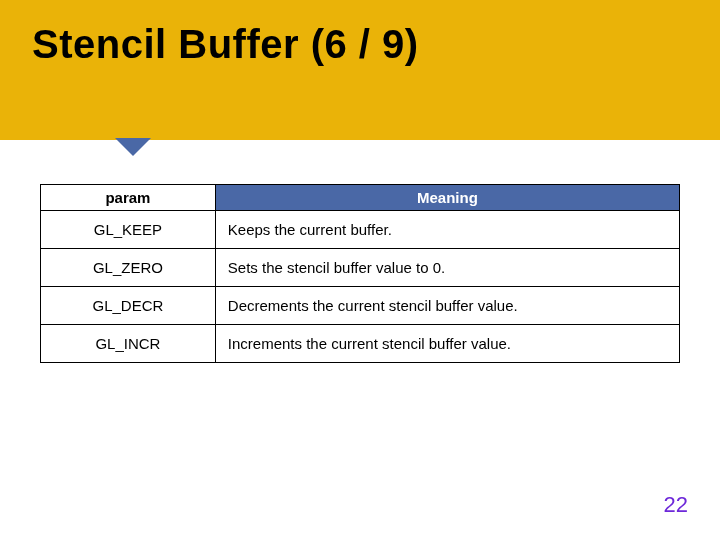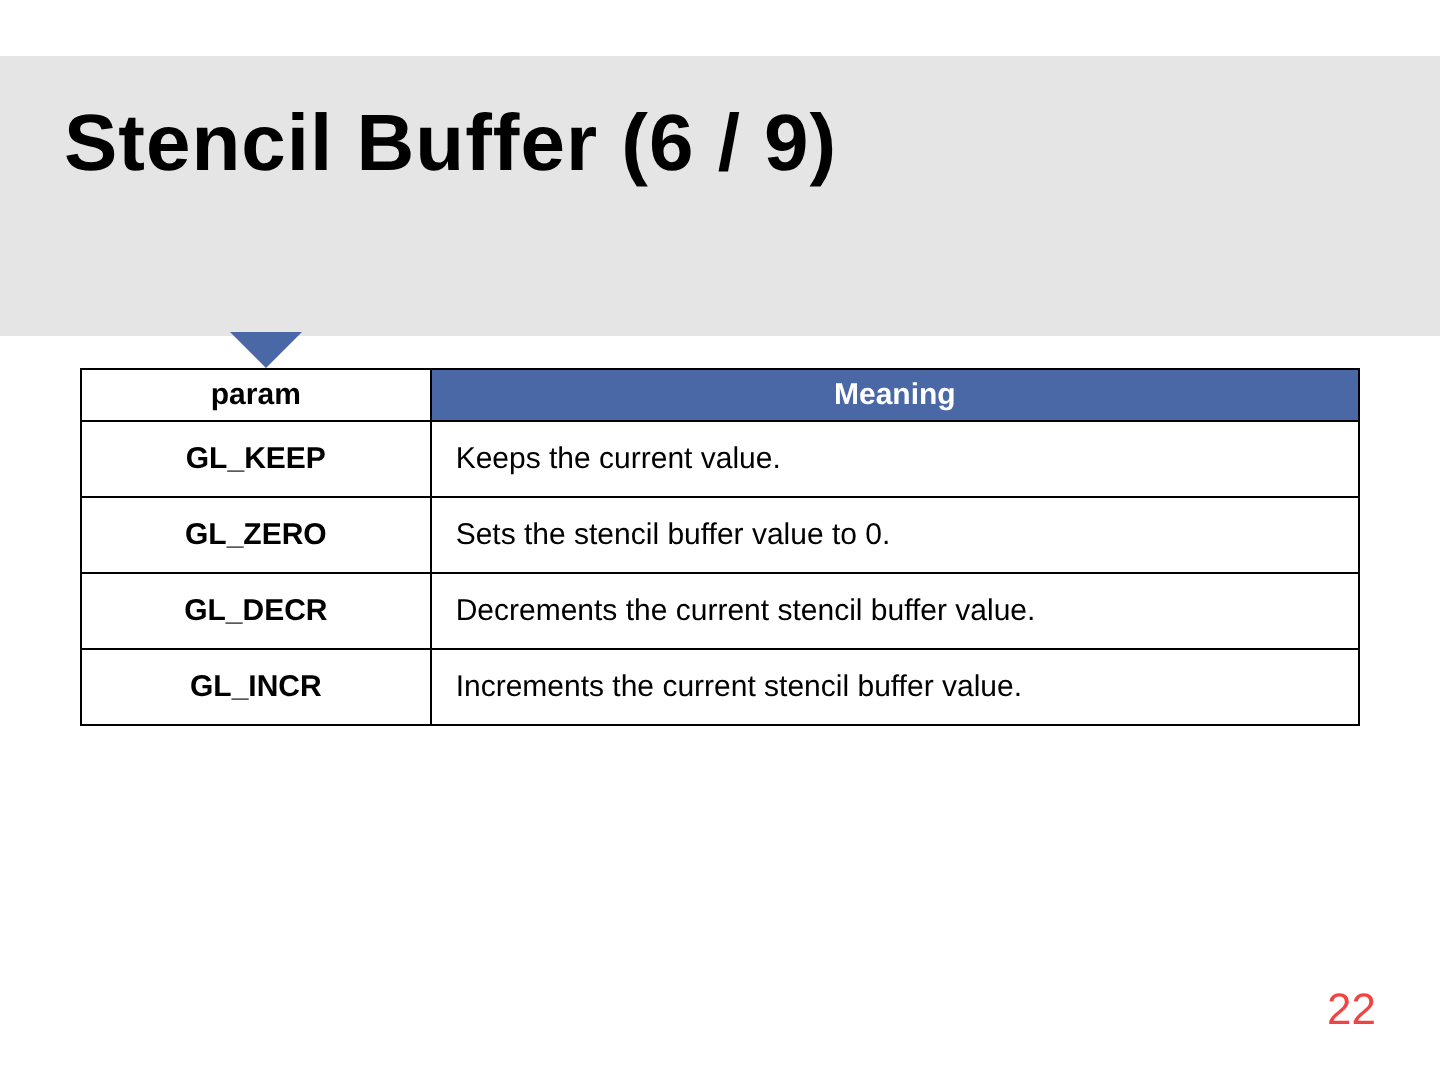"Stencil Buffer (6 / 9)" .title-band { background: #e5e5e5 -> #eab308; margin-top: 28px -> none }
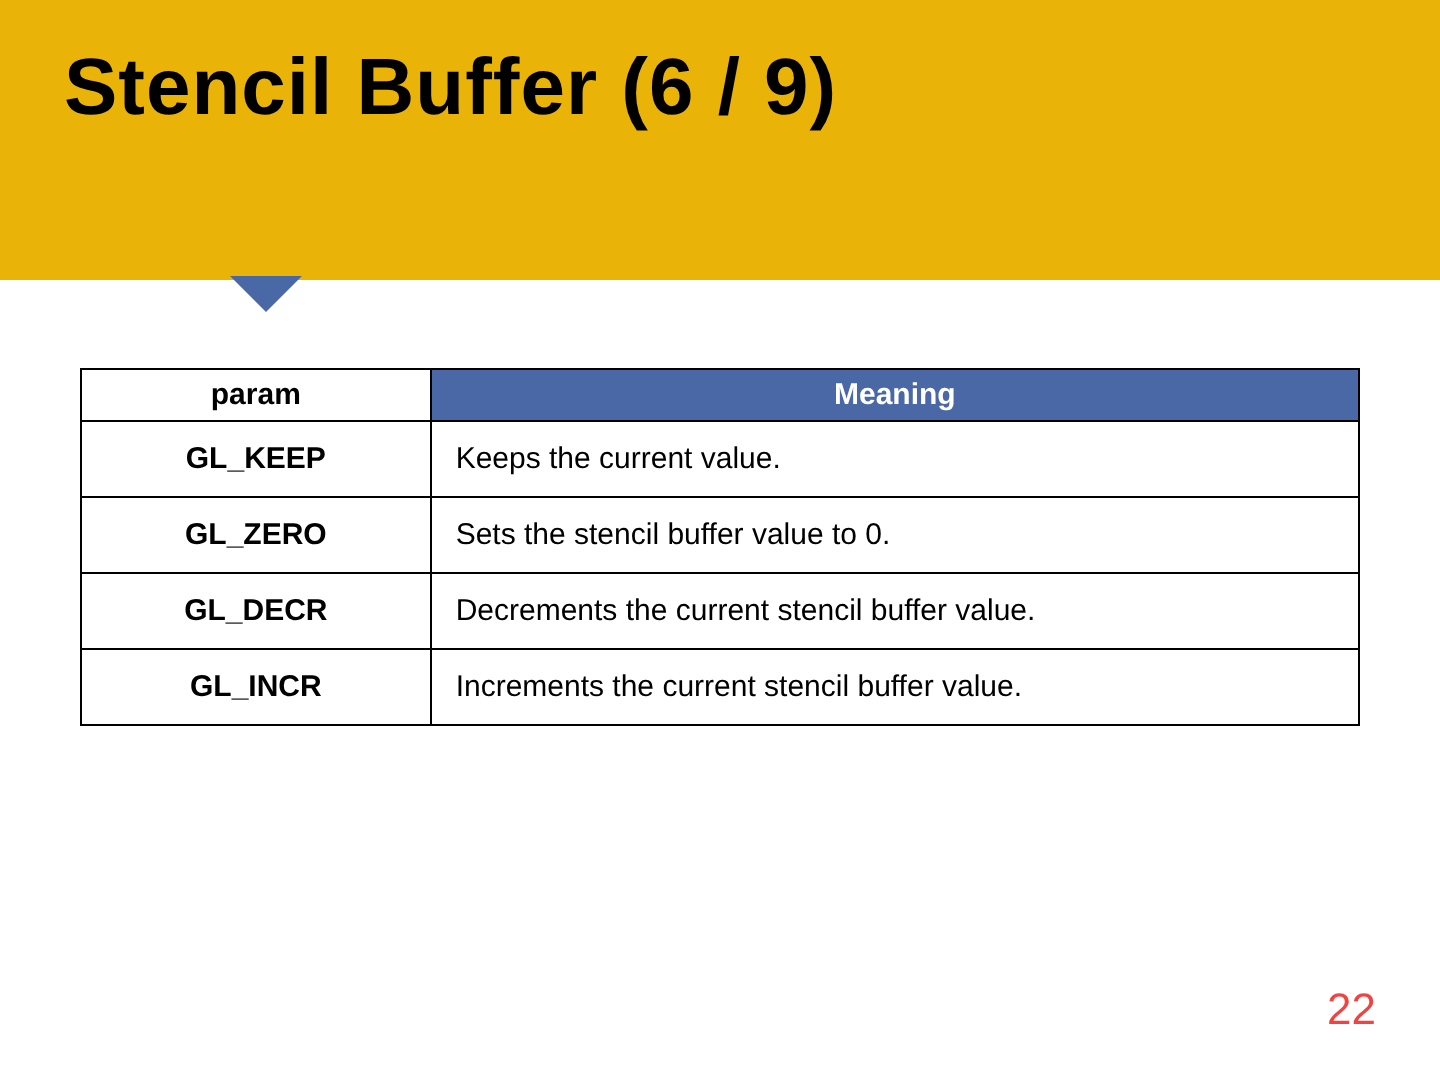"GL_KEEP" .param-cell { font-weight: 700 -> 400 }
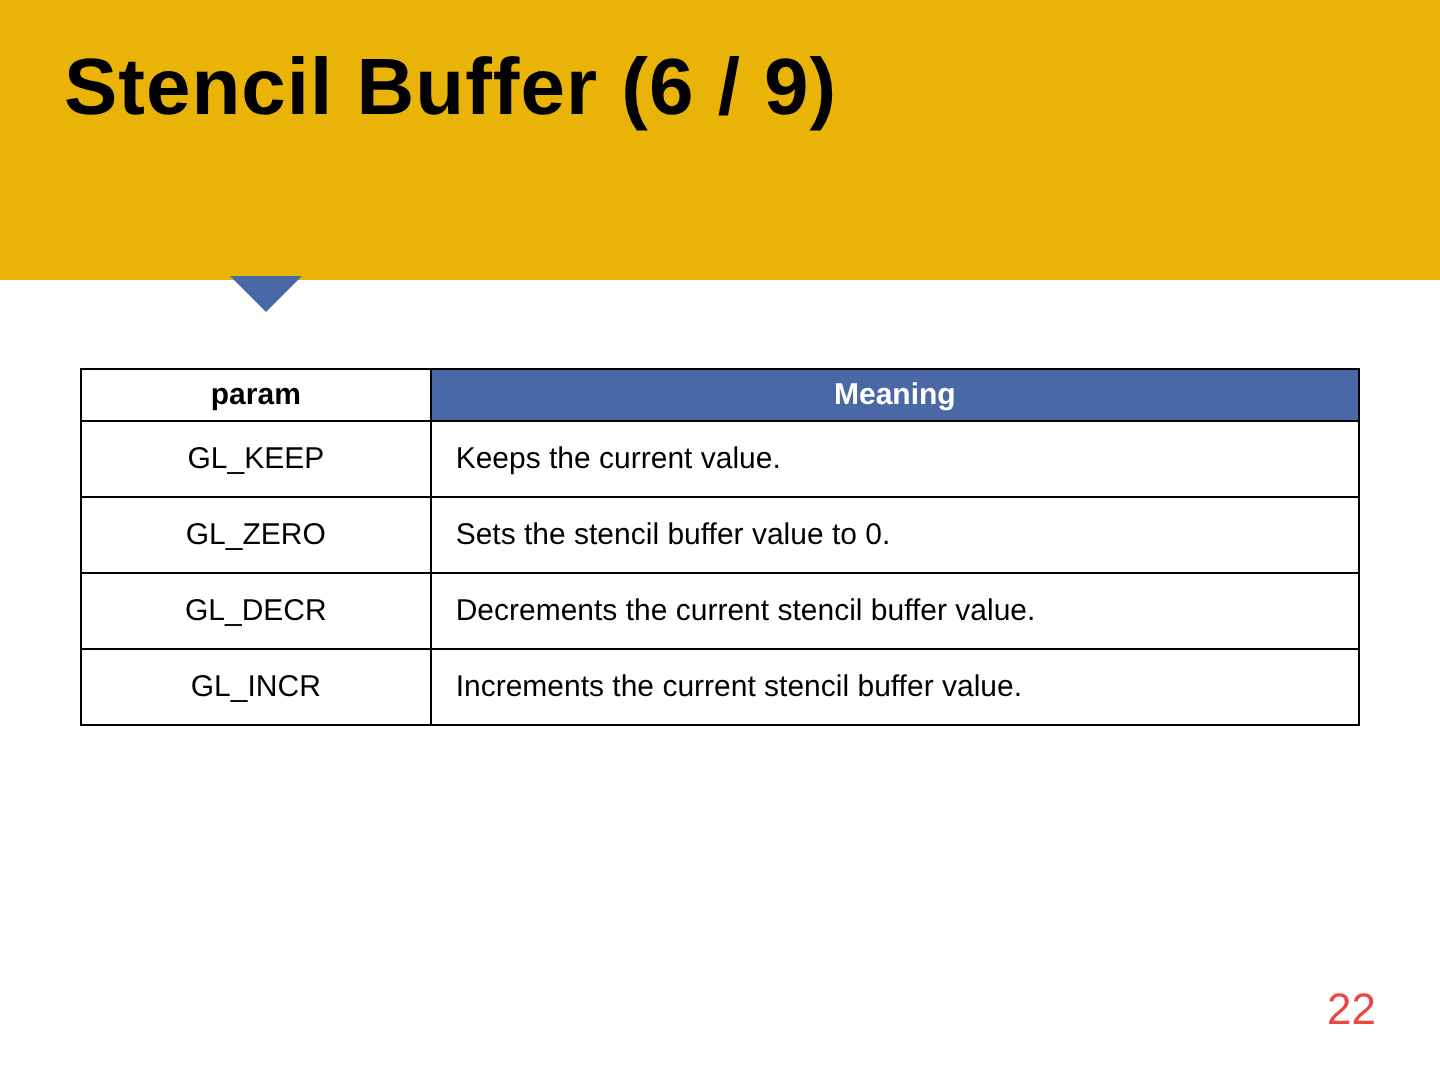"Keeps the current value." td.col-meaning { text: value -> buffer }
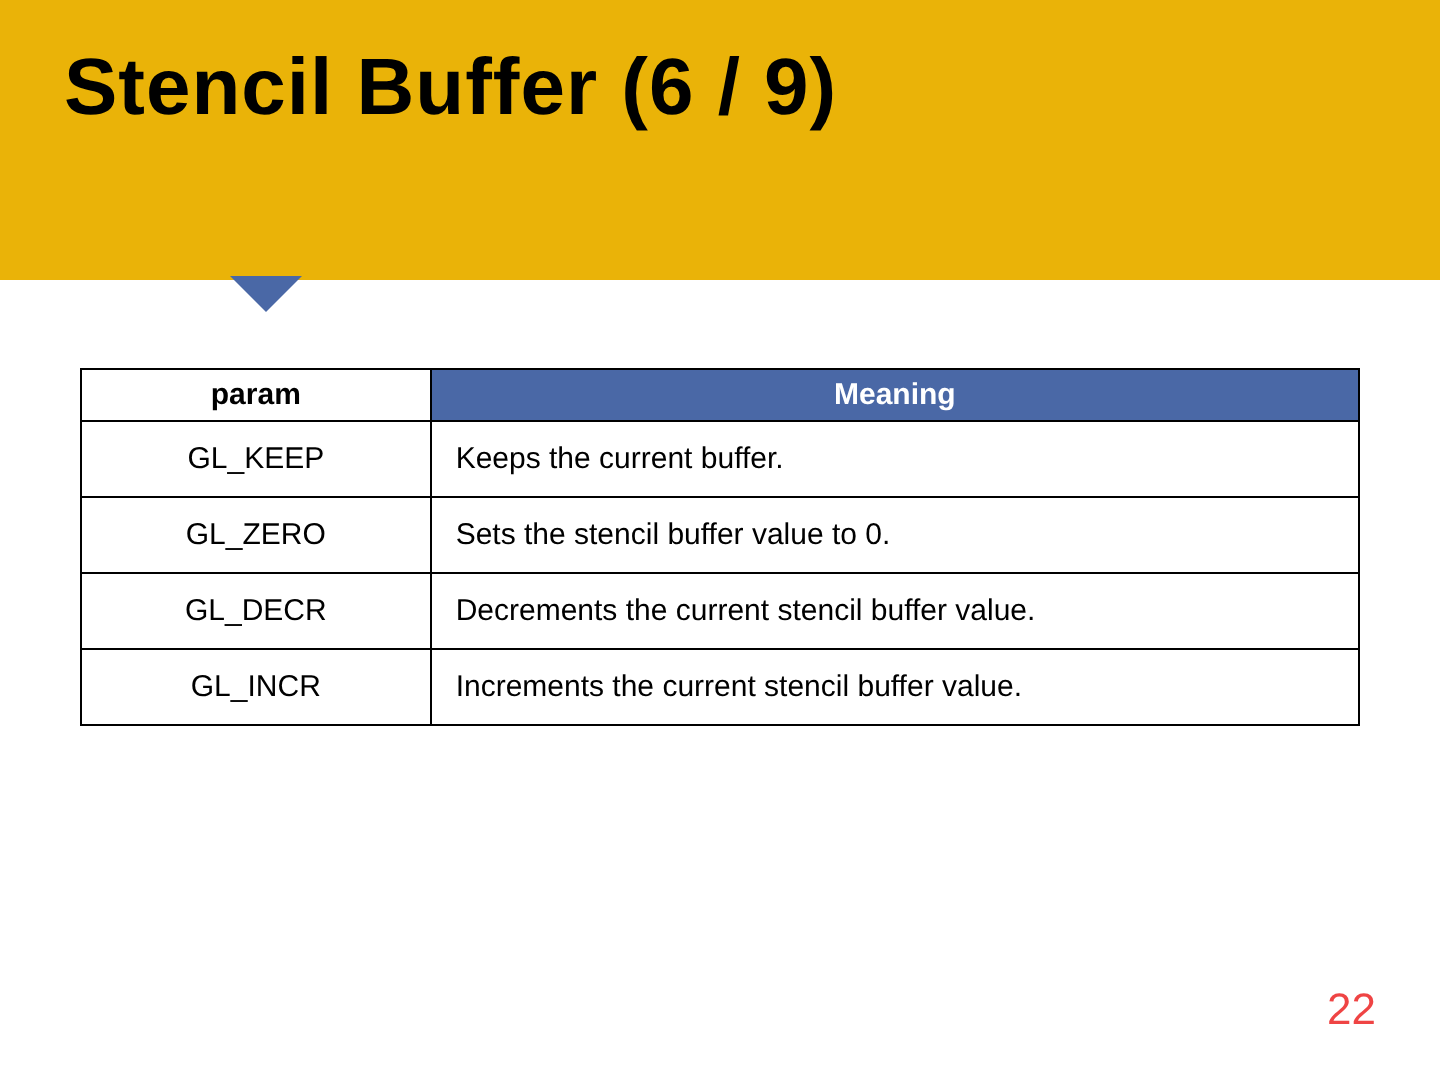"22" .page-num { color: #ef4444 -> #6d28d9 }
